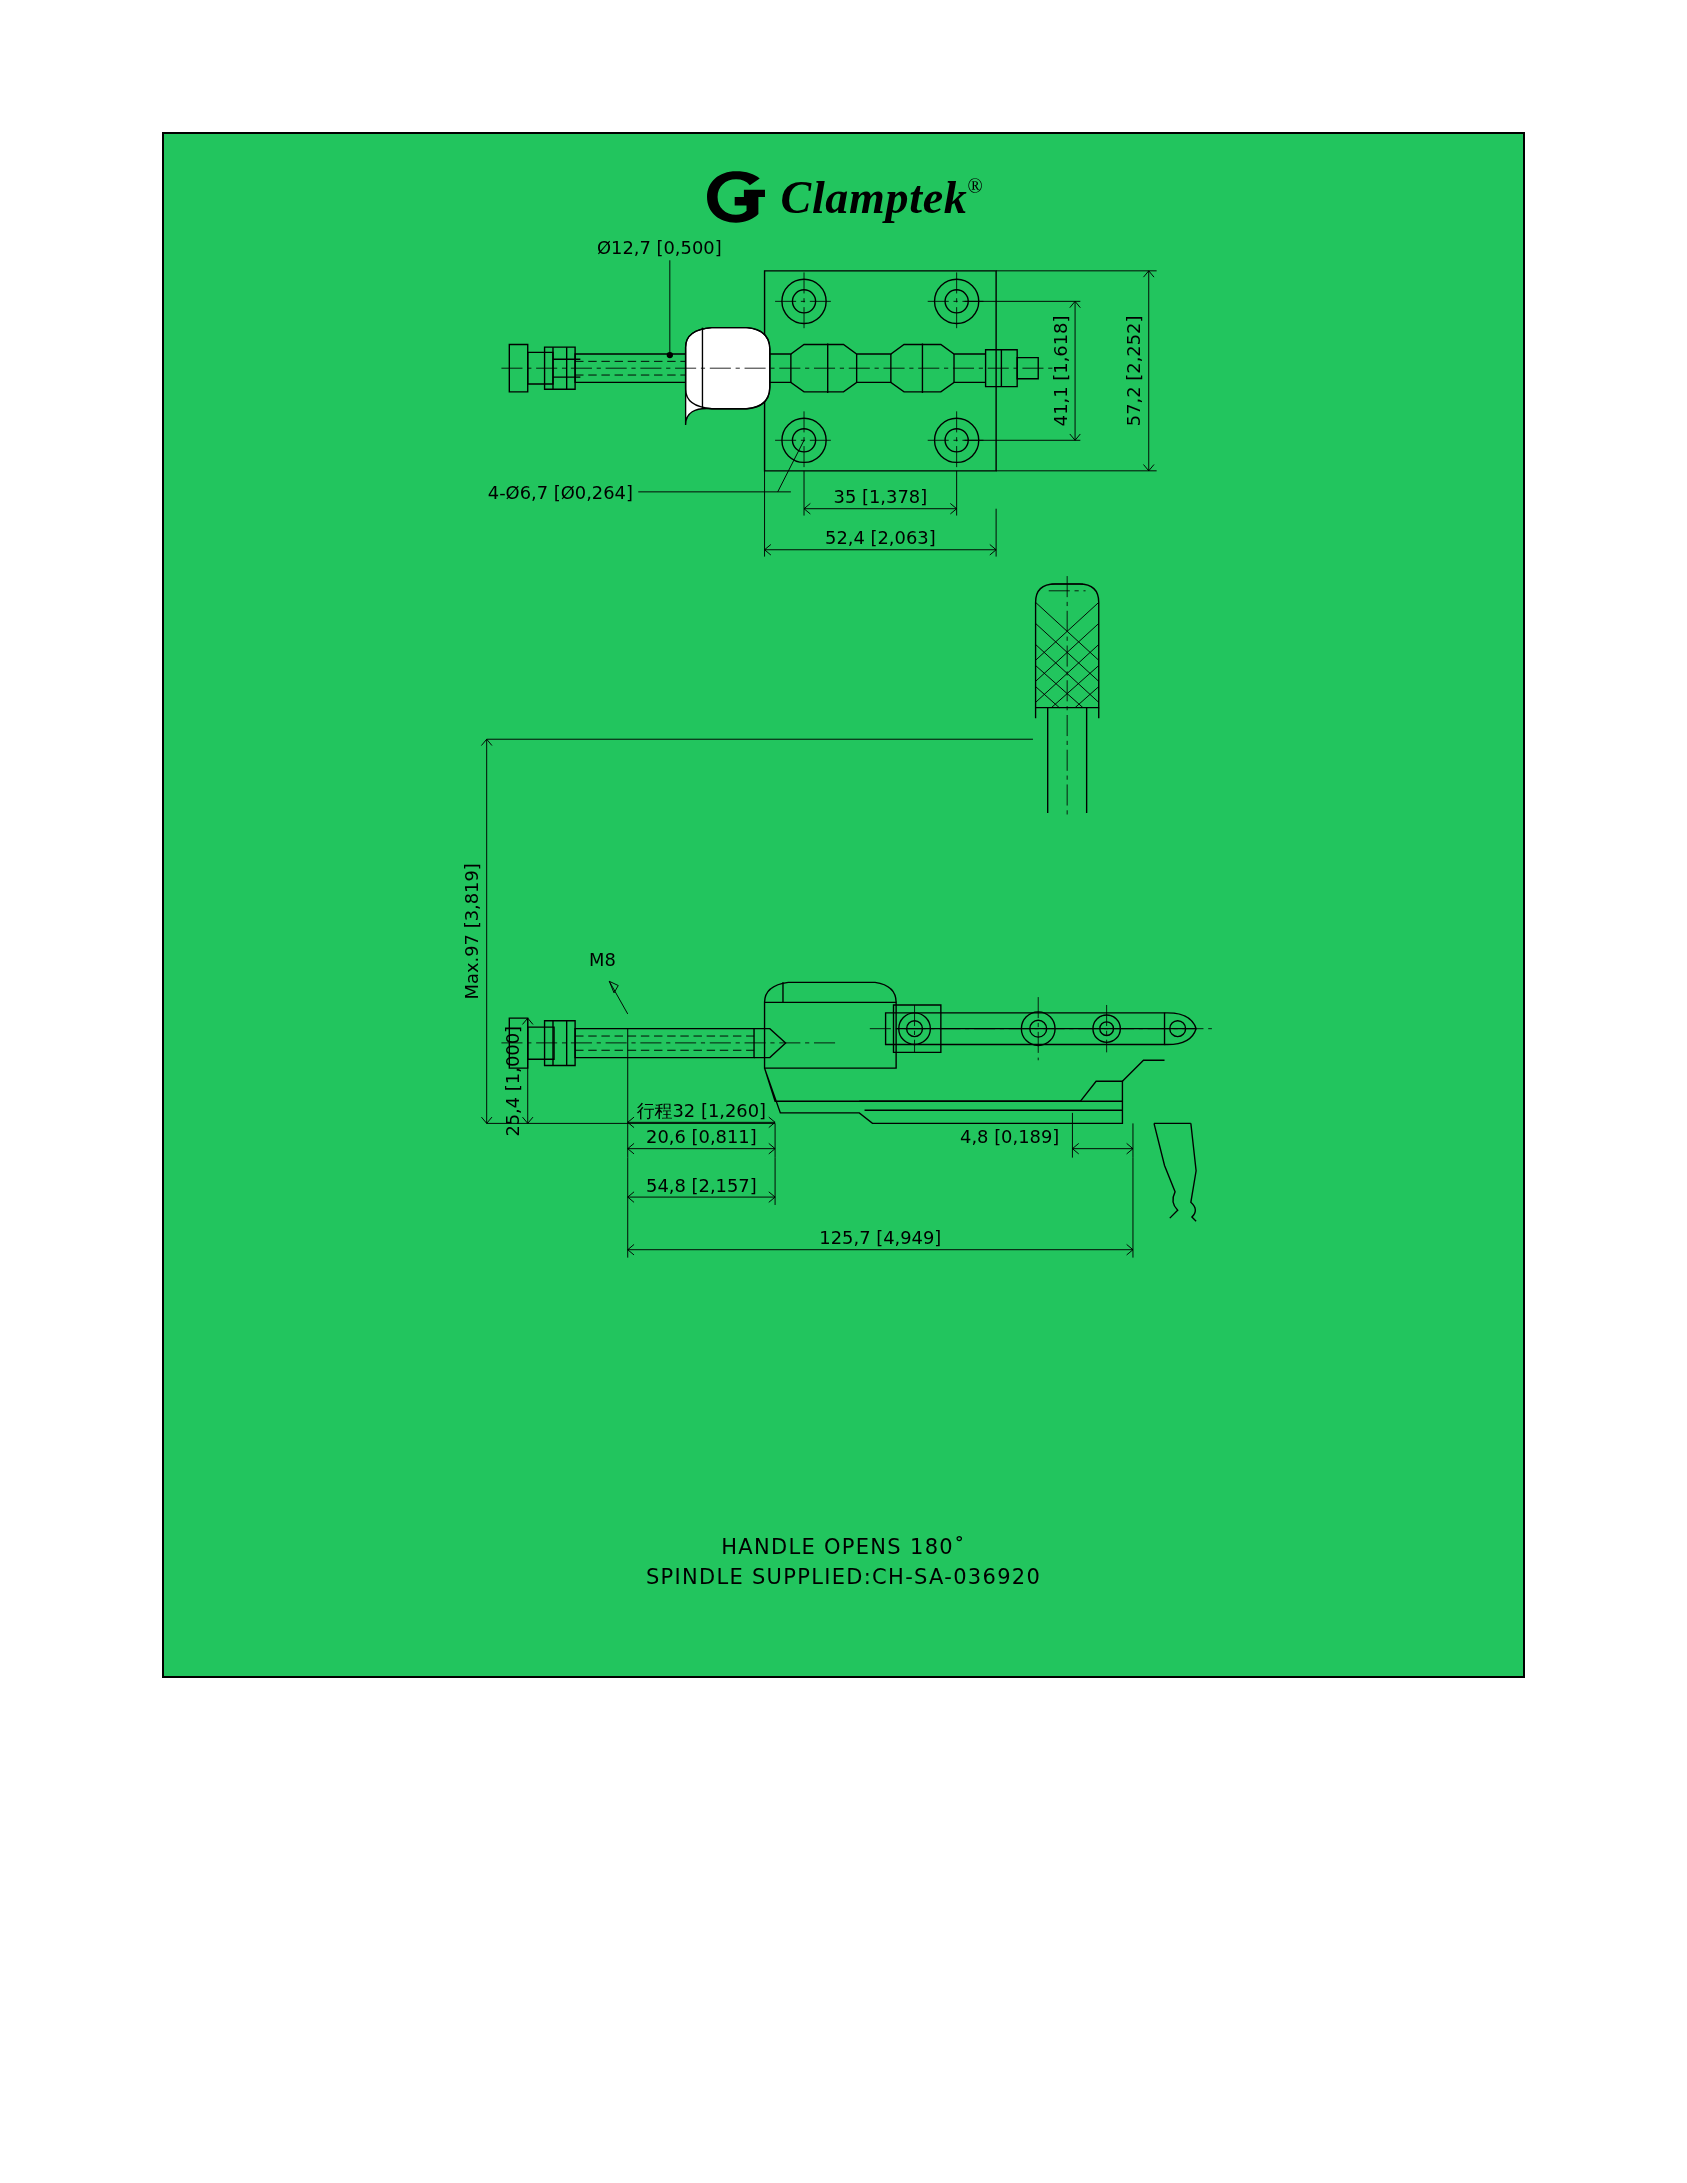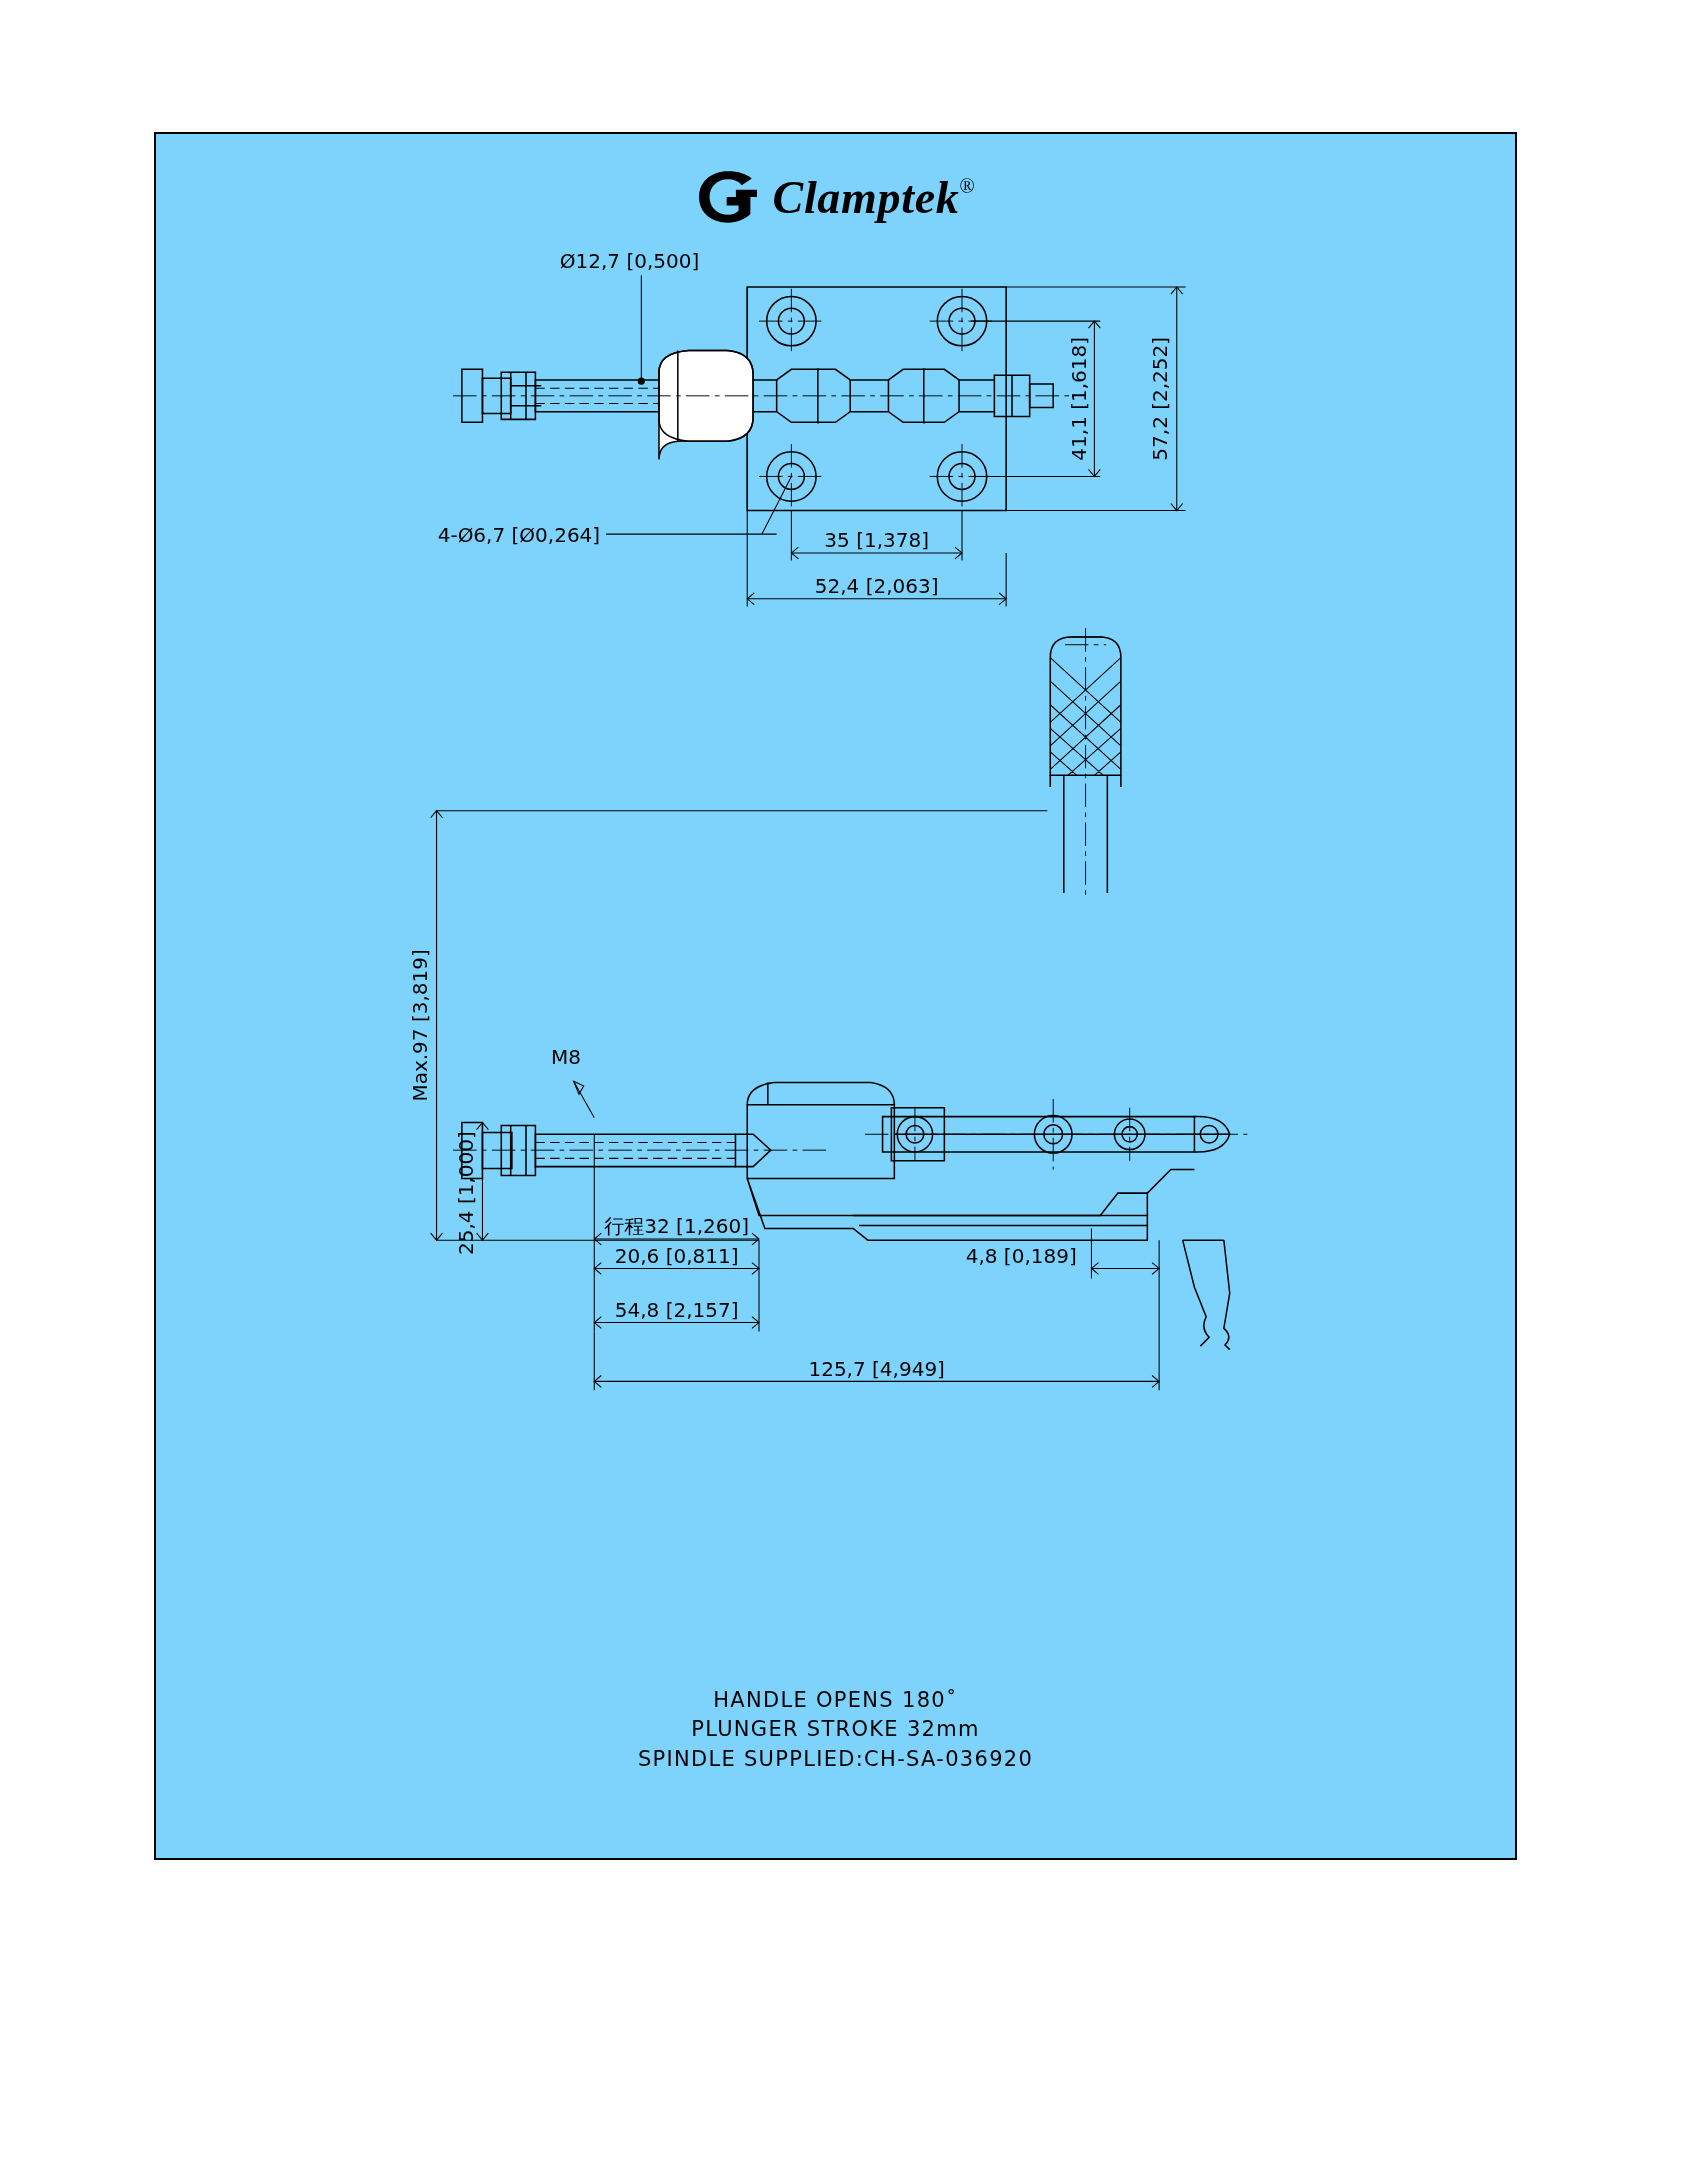"Clamptek®" .sheet { background: #7dd3fc -> #22c55e; height: 1728px -> 1546px; left: 154px -> 162px }
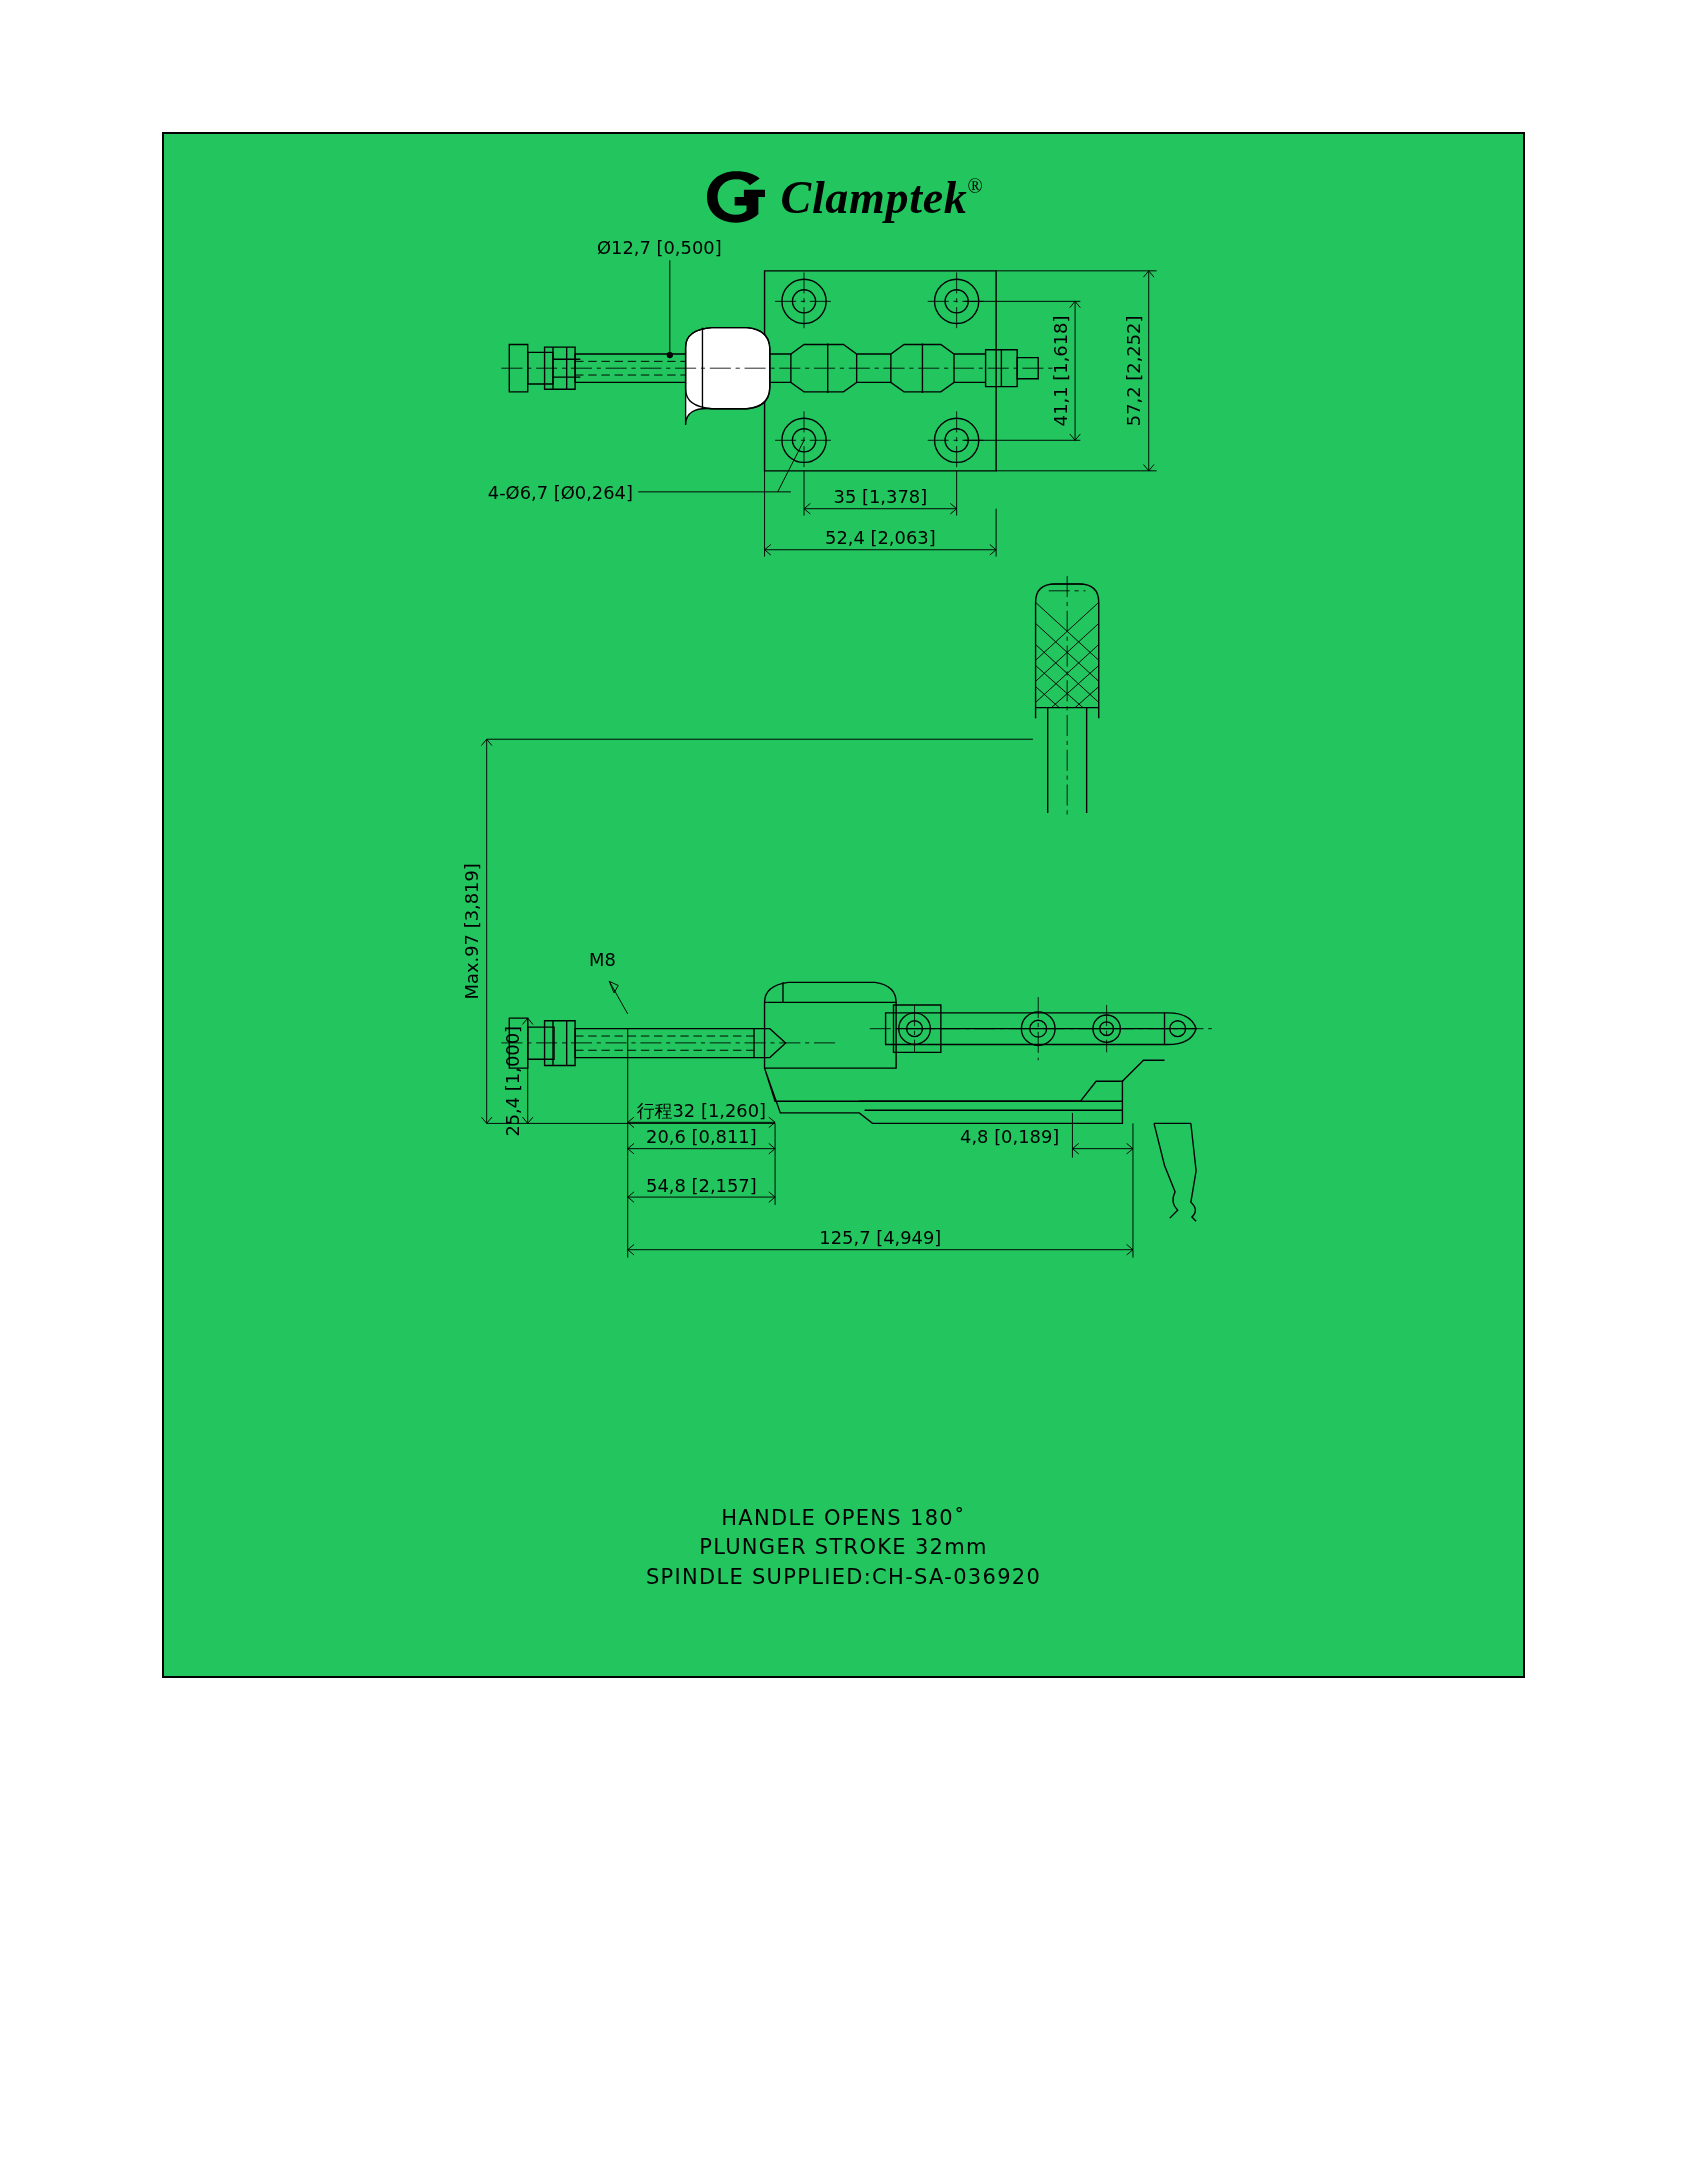"PLUNGER STROKE 32mm" div { html: <div>PLUNGER STROKE 32mm</div> -> none }
